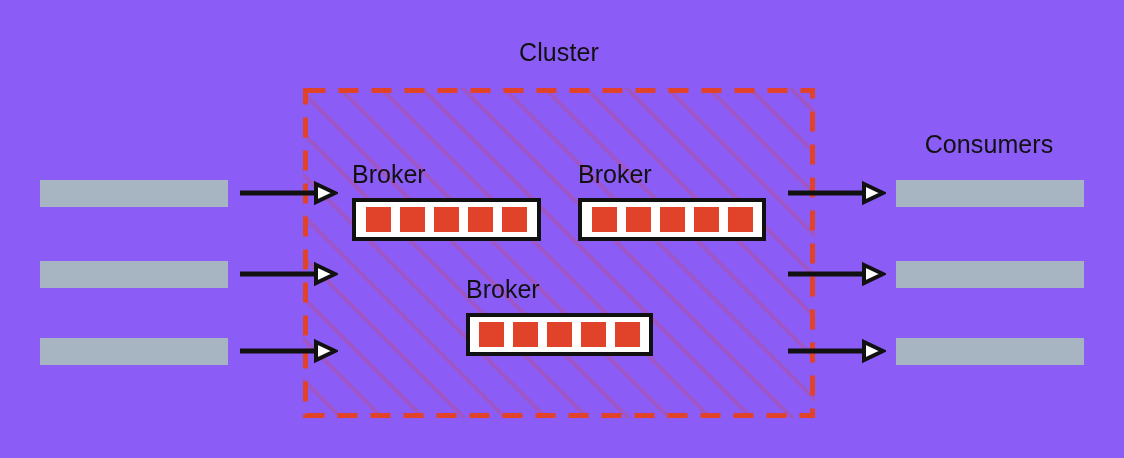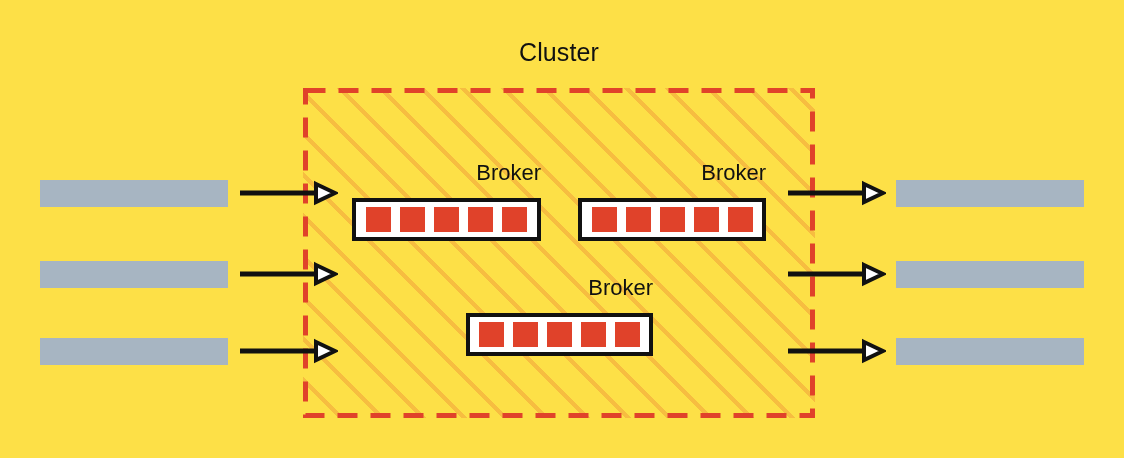"Cluster" #canvas { background: #fde047 -> #8b5cf6 }
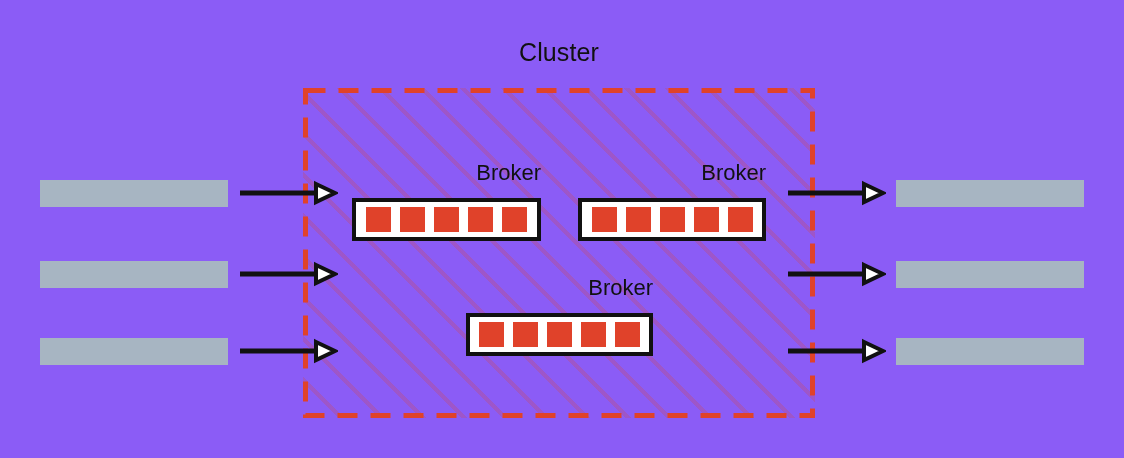"Consumers" div.section-label { html: none -> <div>Consumers</div> }
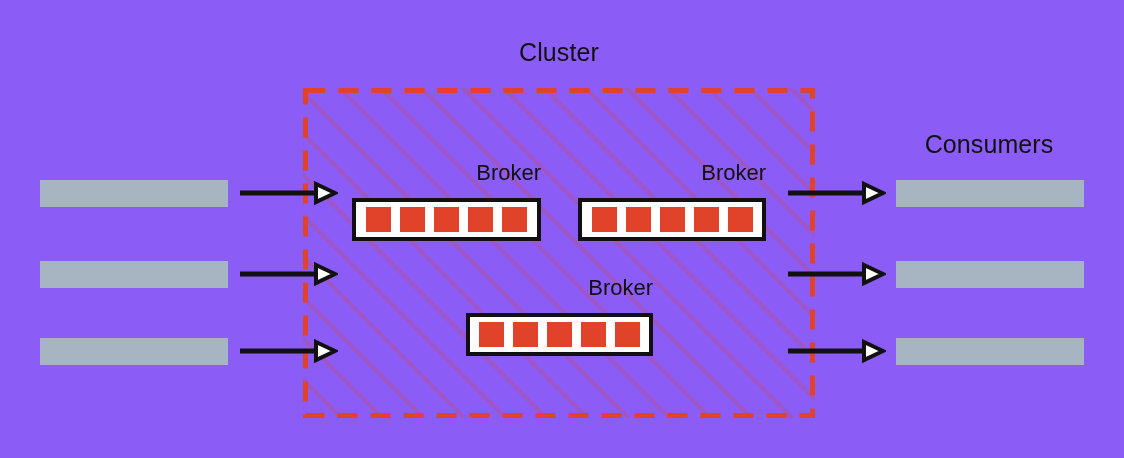"Broker" .broker-label { font-size: 22px -> 25px; text-align: right -> left }
